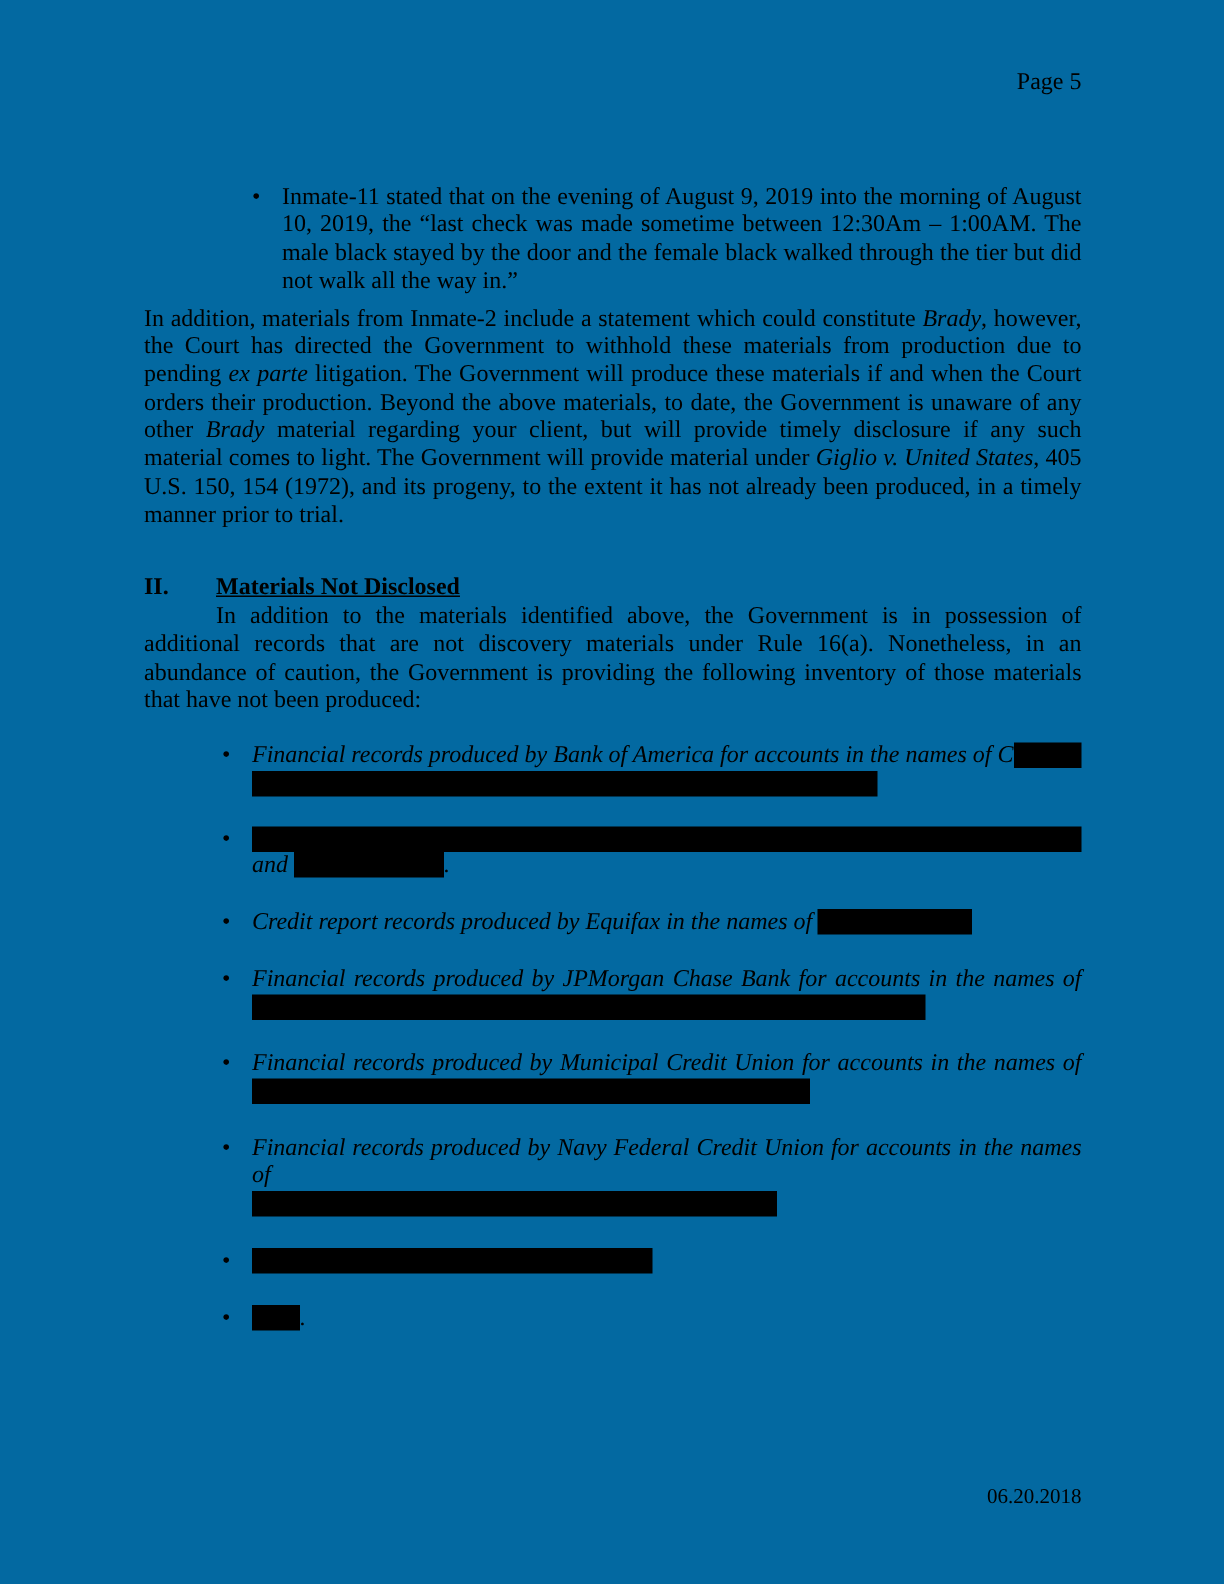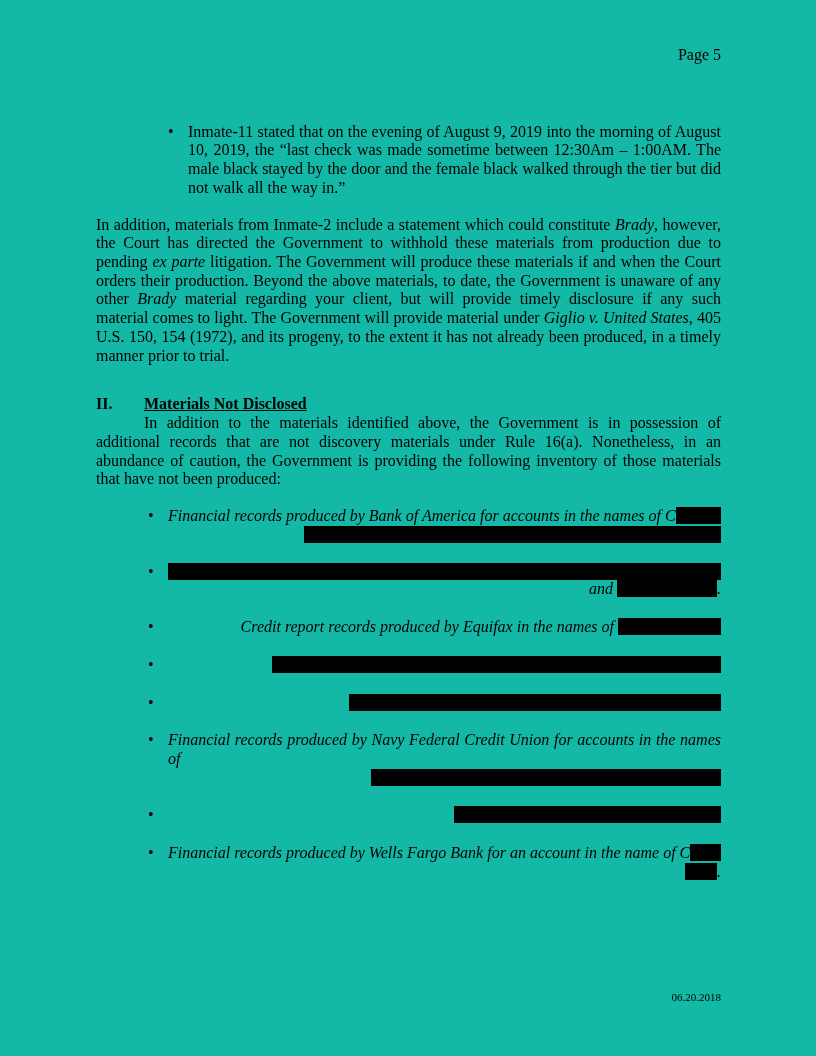"Page 5" .page { background: #14b8a6 -> #0369a1 }
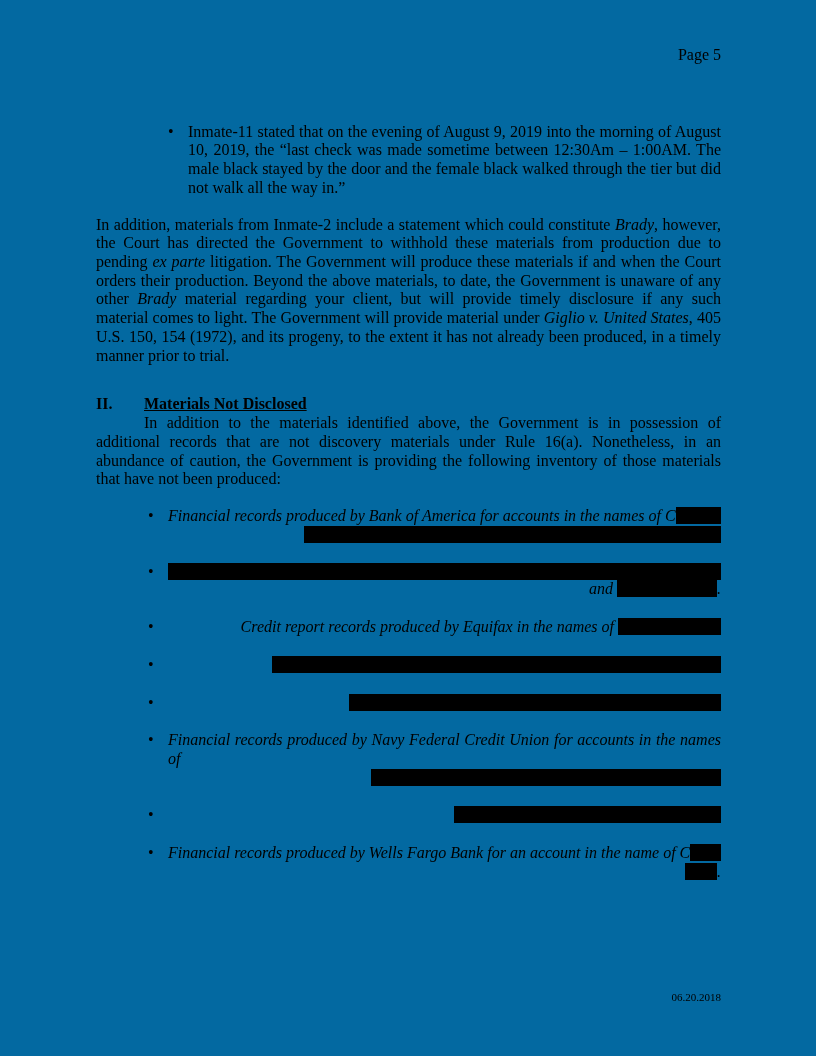"In addition, materials from Inmate-2" .para-brady { margin-top: 18px -> 6px }
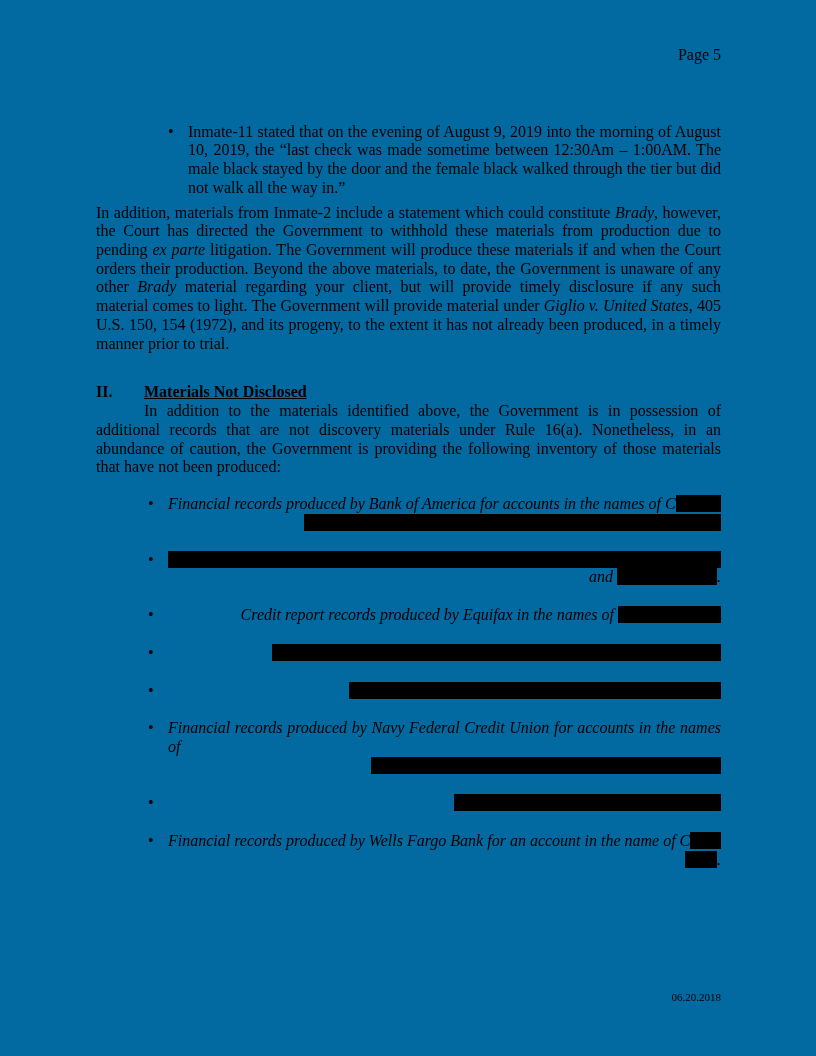"and ." .bullet-line.plain { text-align: right -> left }
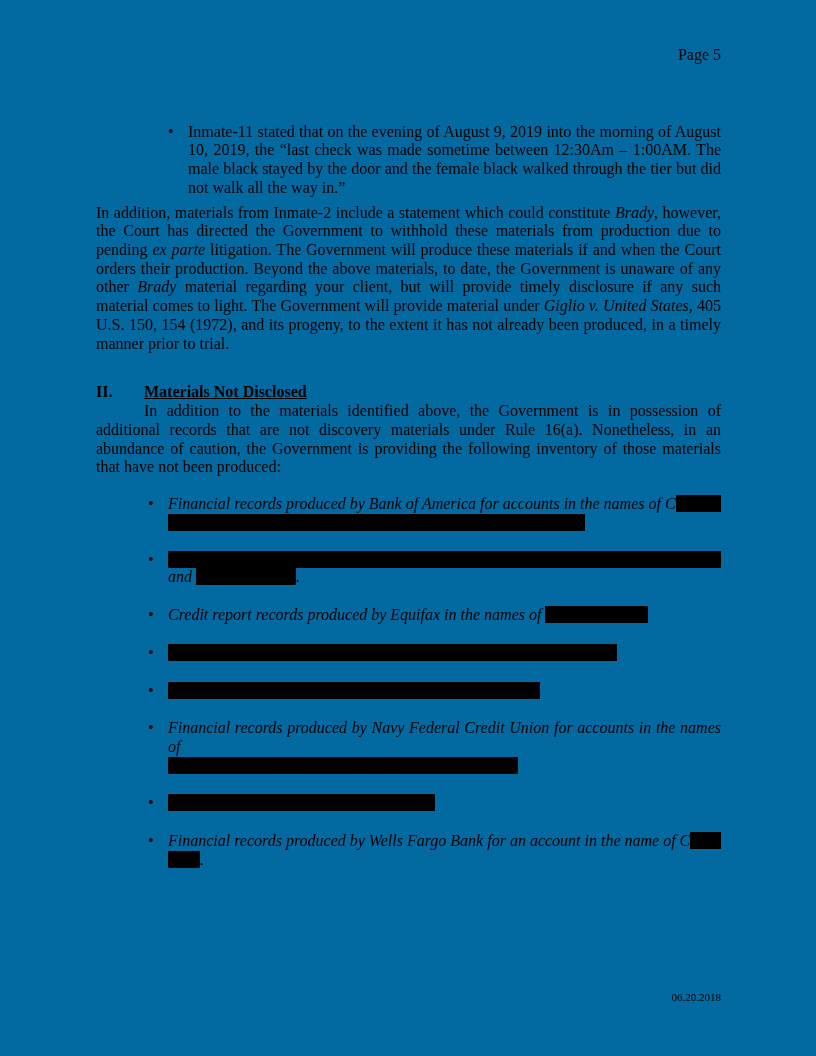"Financial records produced by JPMorgan" div.bullet-line { html: none -> <div><span>Financial records produced by JPMorgan Chase Bank for accounts in the names of</span></div> }
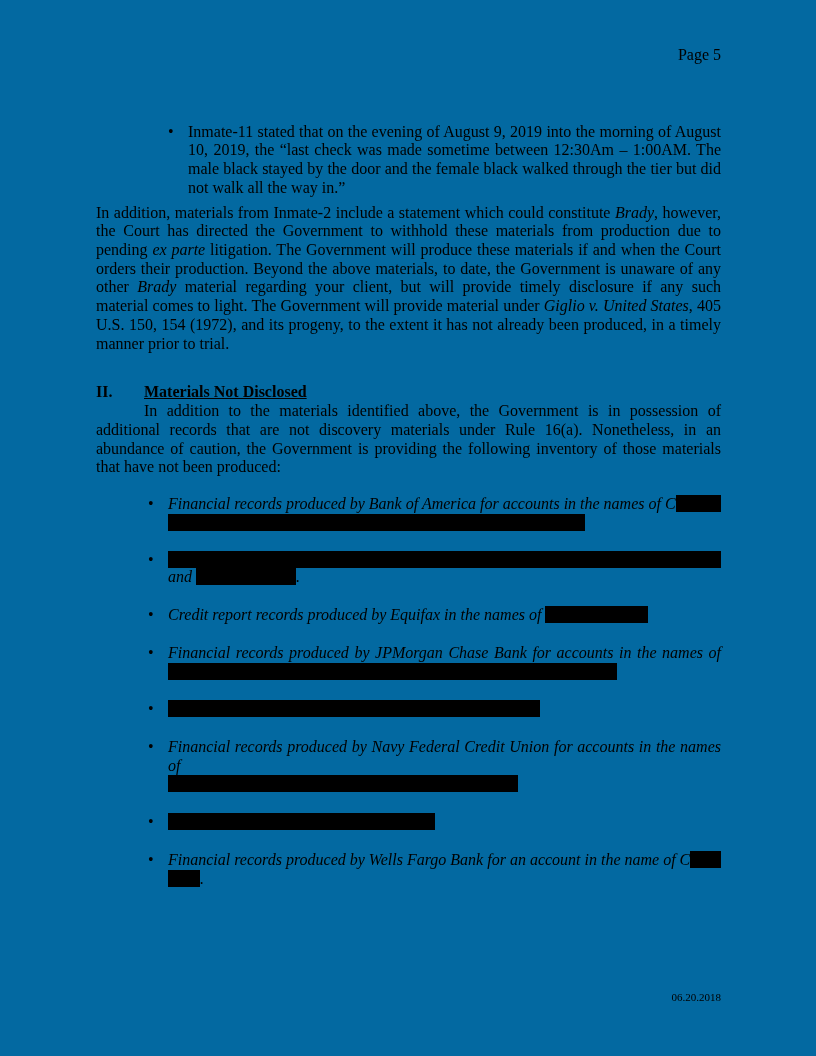"Financial records produced by Municipal" div.bullet-line { html: none -> <div><span>Financial records produced by Municipal Credit Union for accounts in the names of</span></div> }
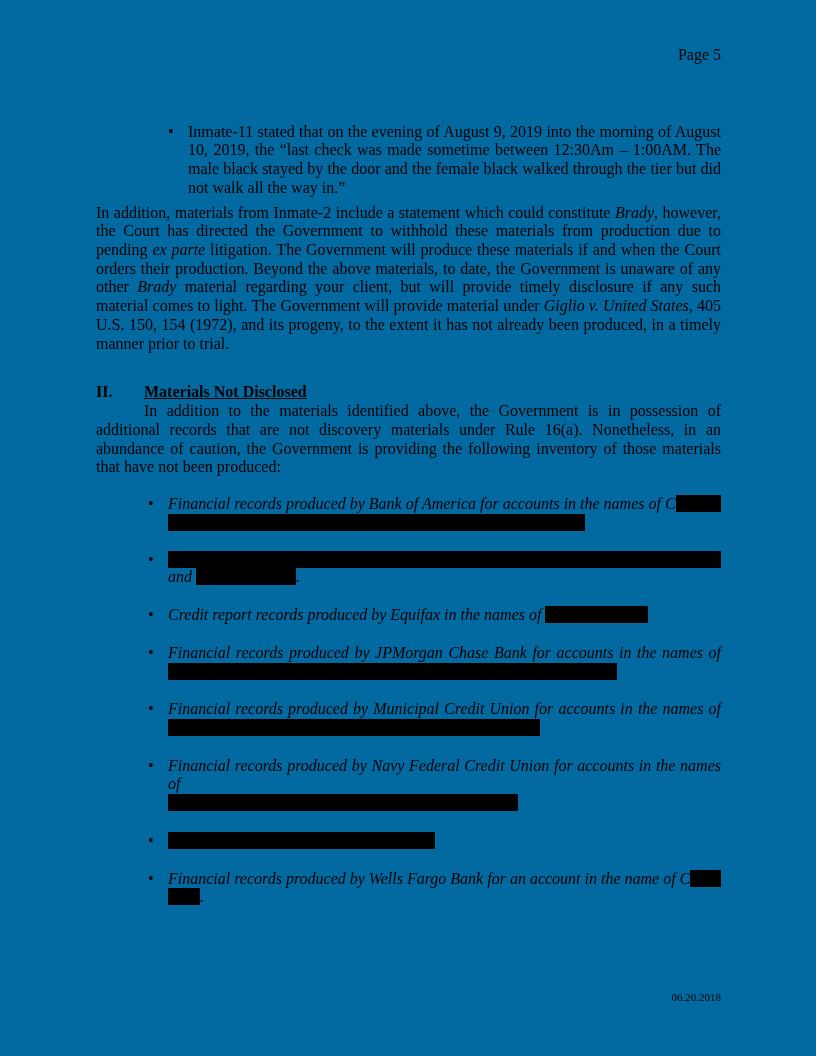"Financial records produced by Wells" div.bullet-line { html: <div> <span>Financial records produced by Wells Fargo Bank for an account in the name of C</span> <span></span> </div> -> none }
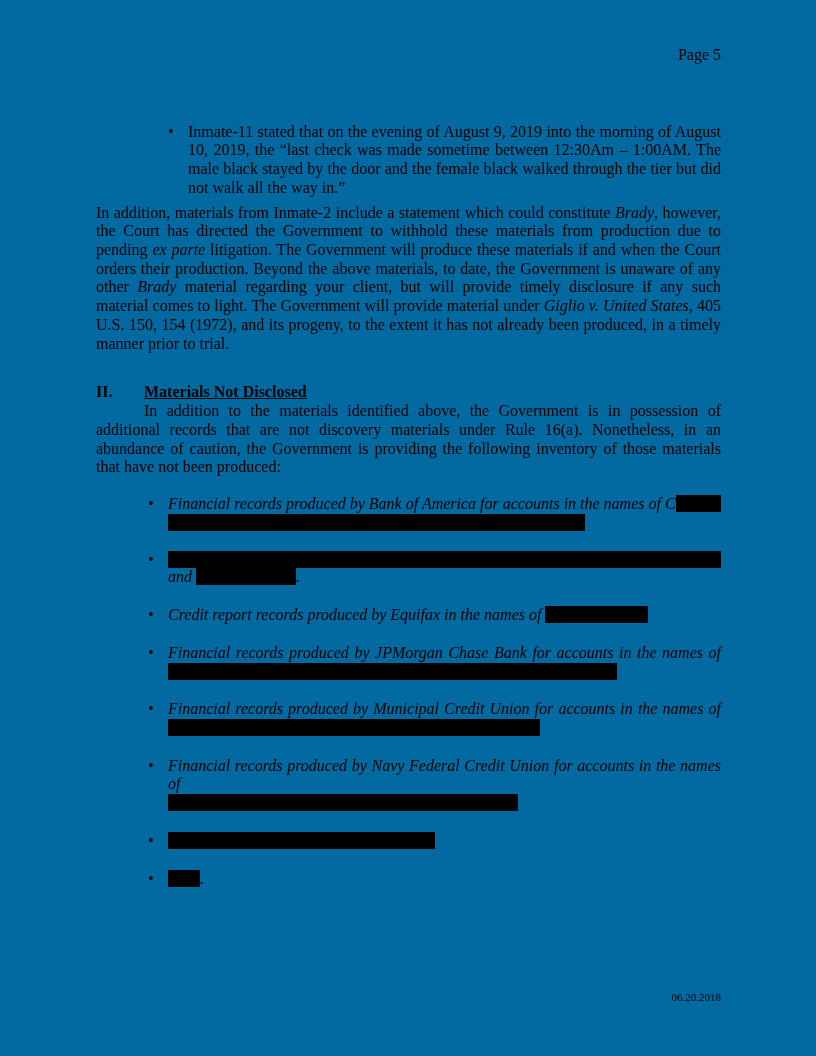"06.20.2018" .footer { font-size: 11px -> 14px }
